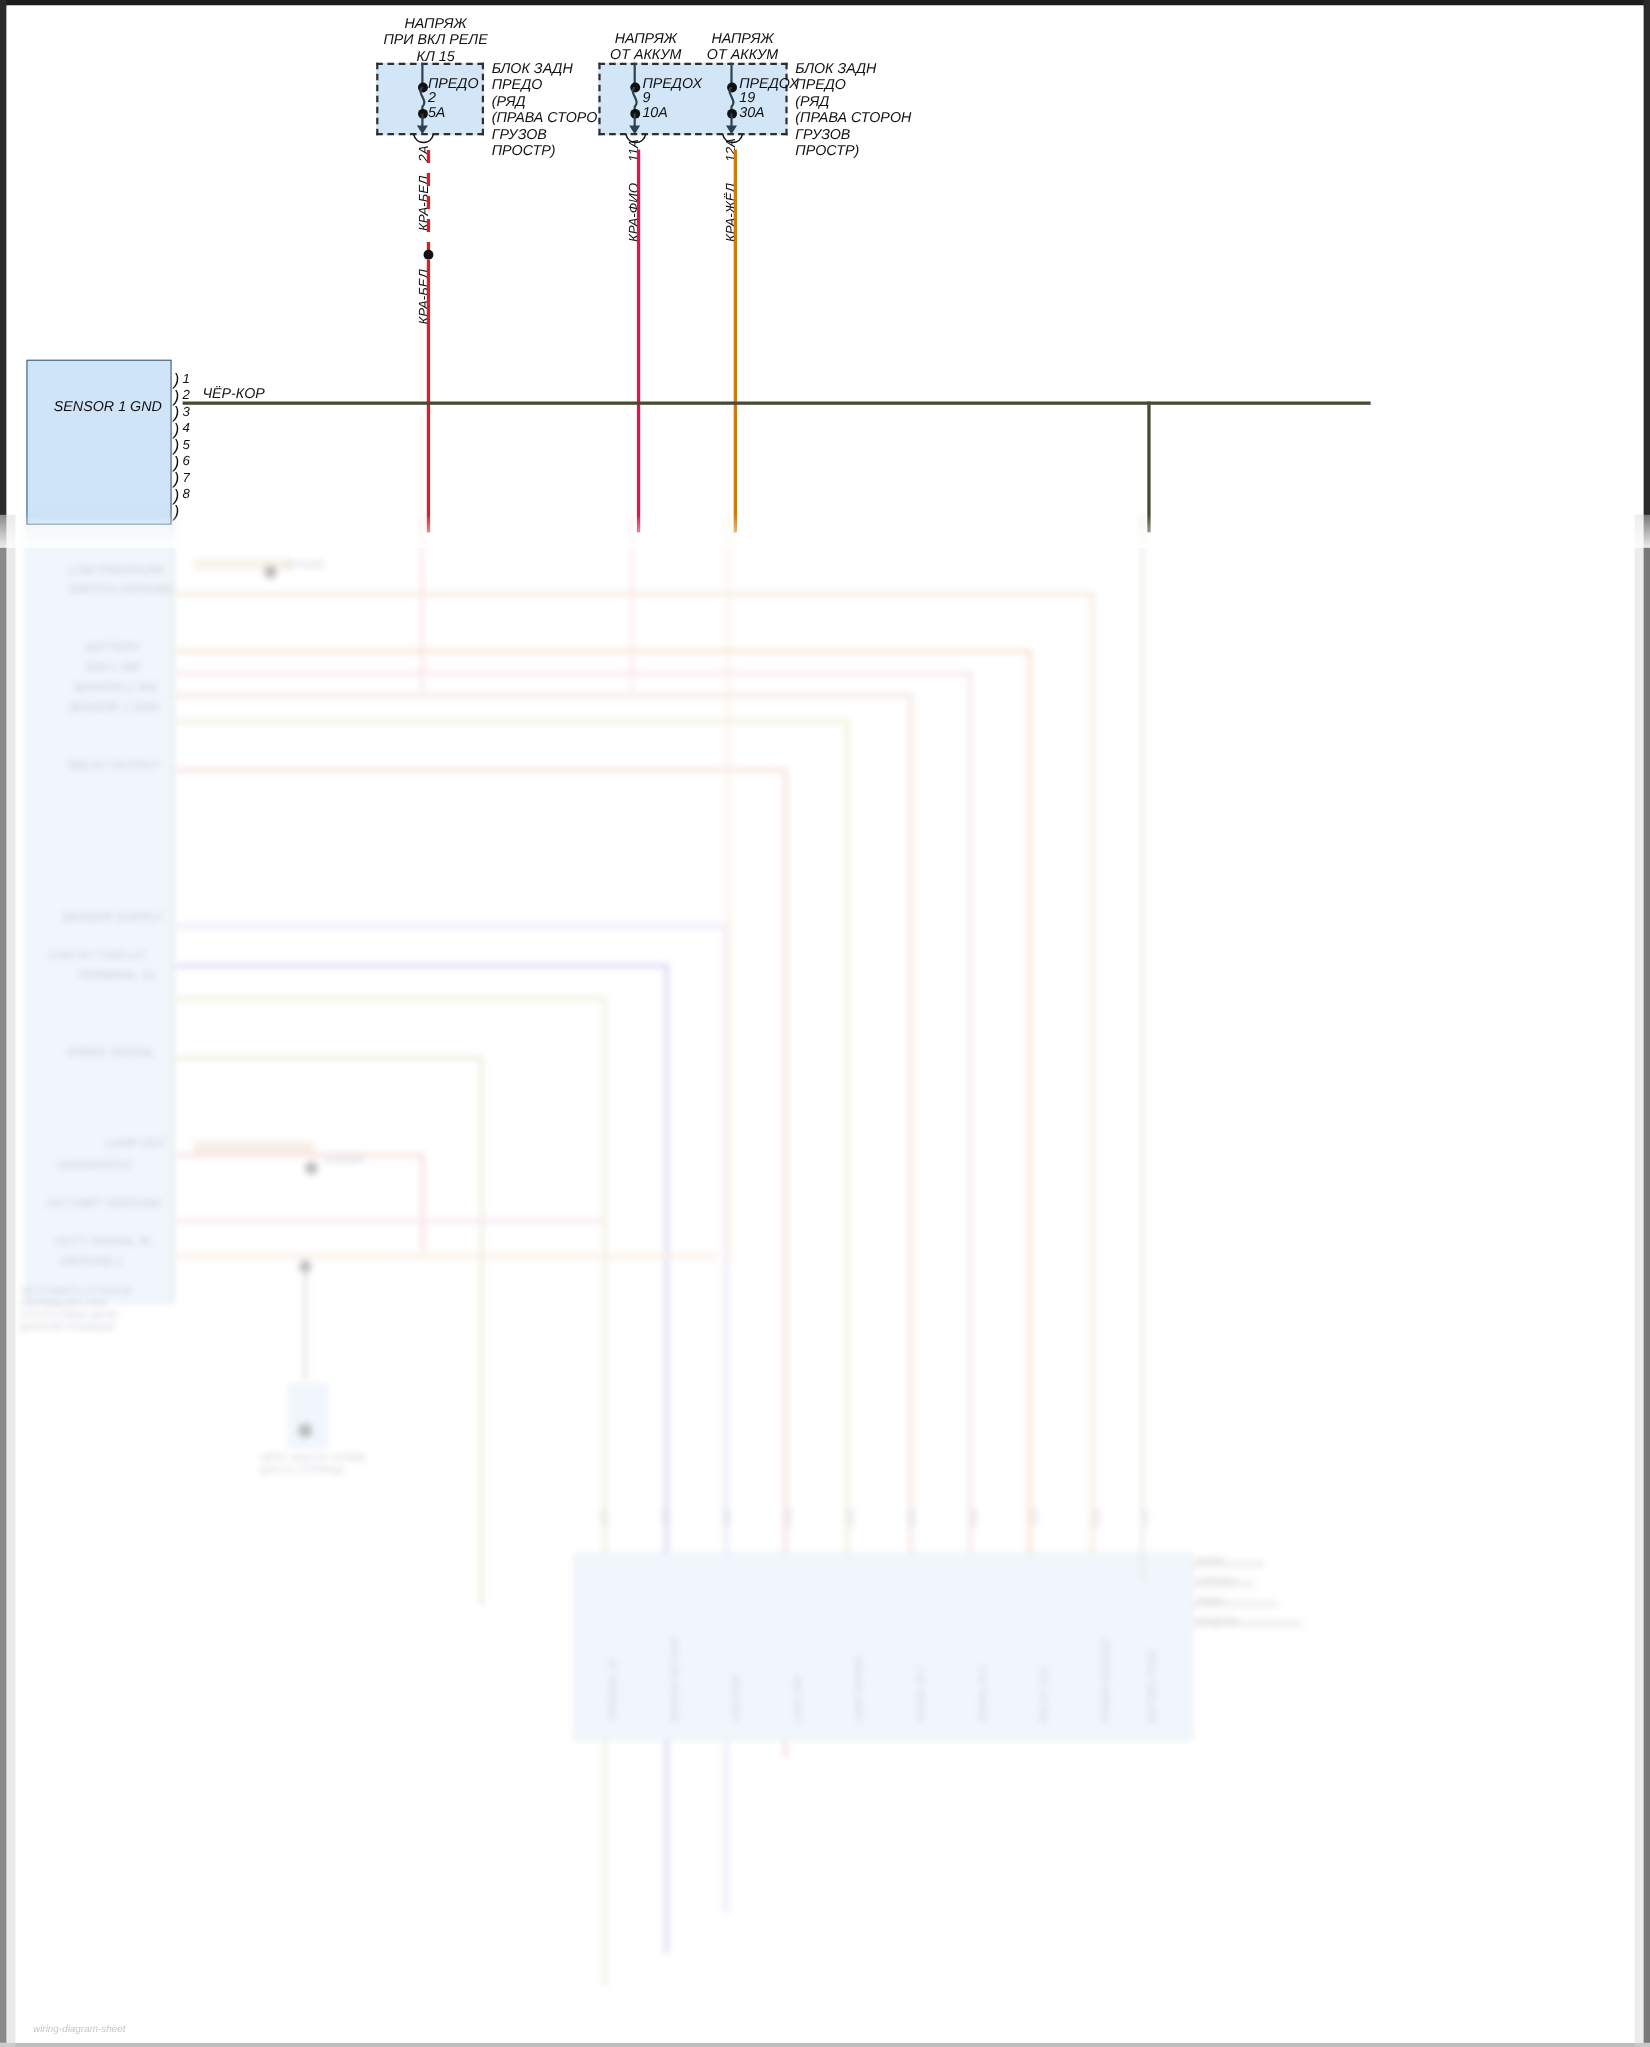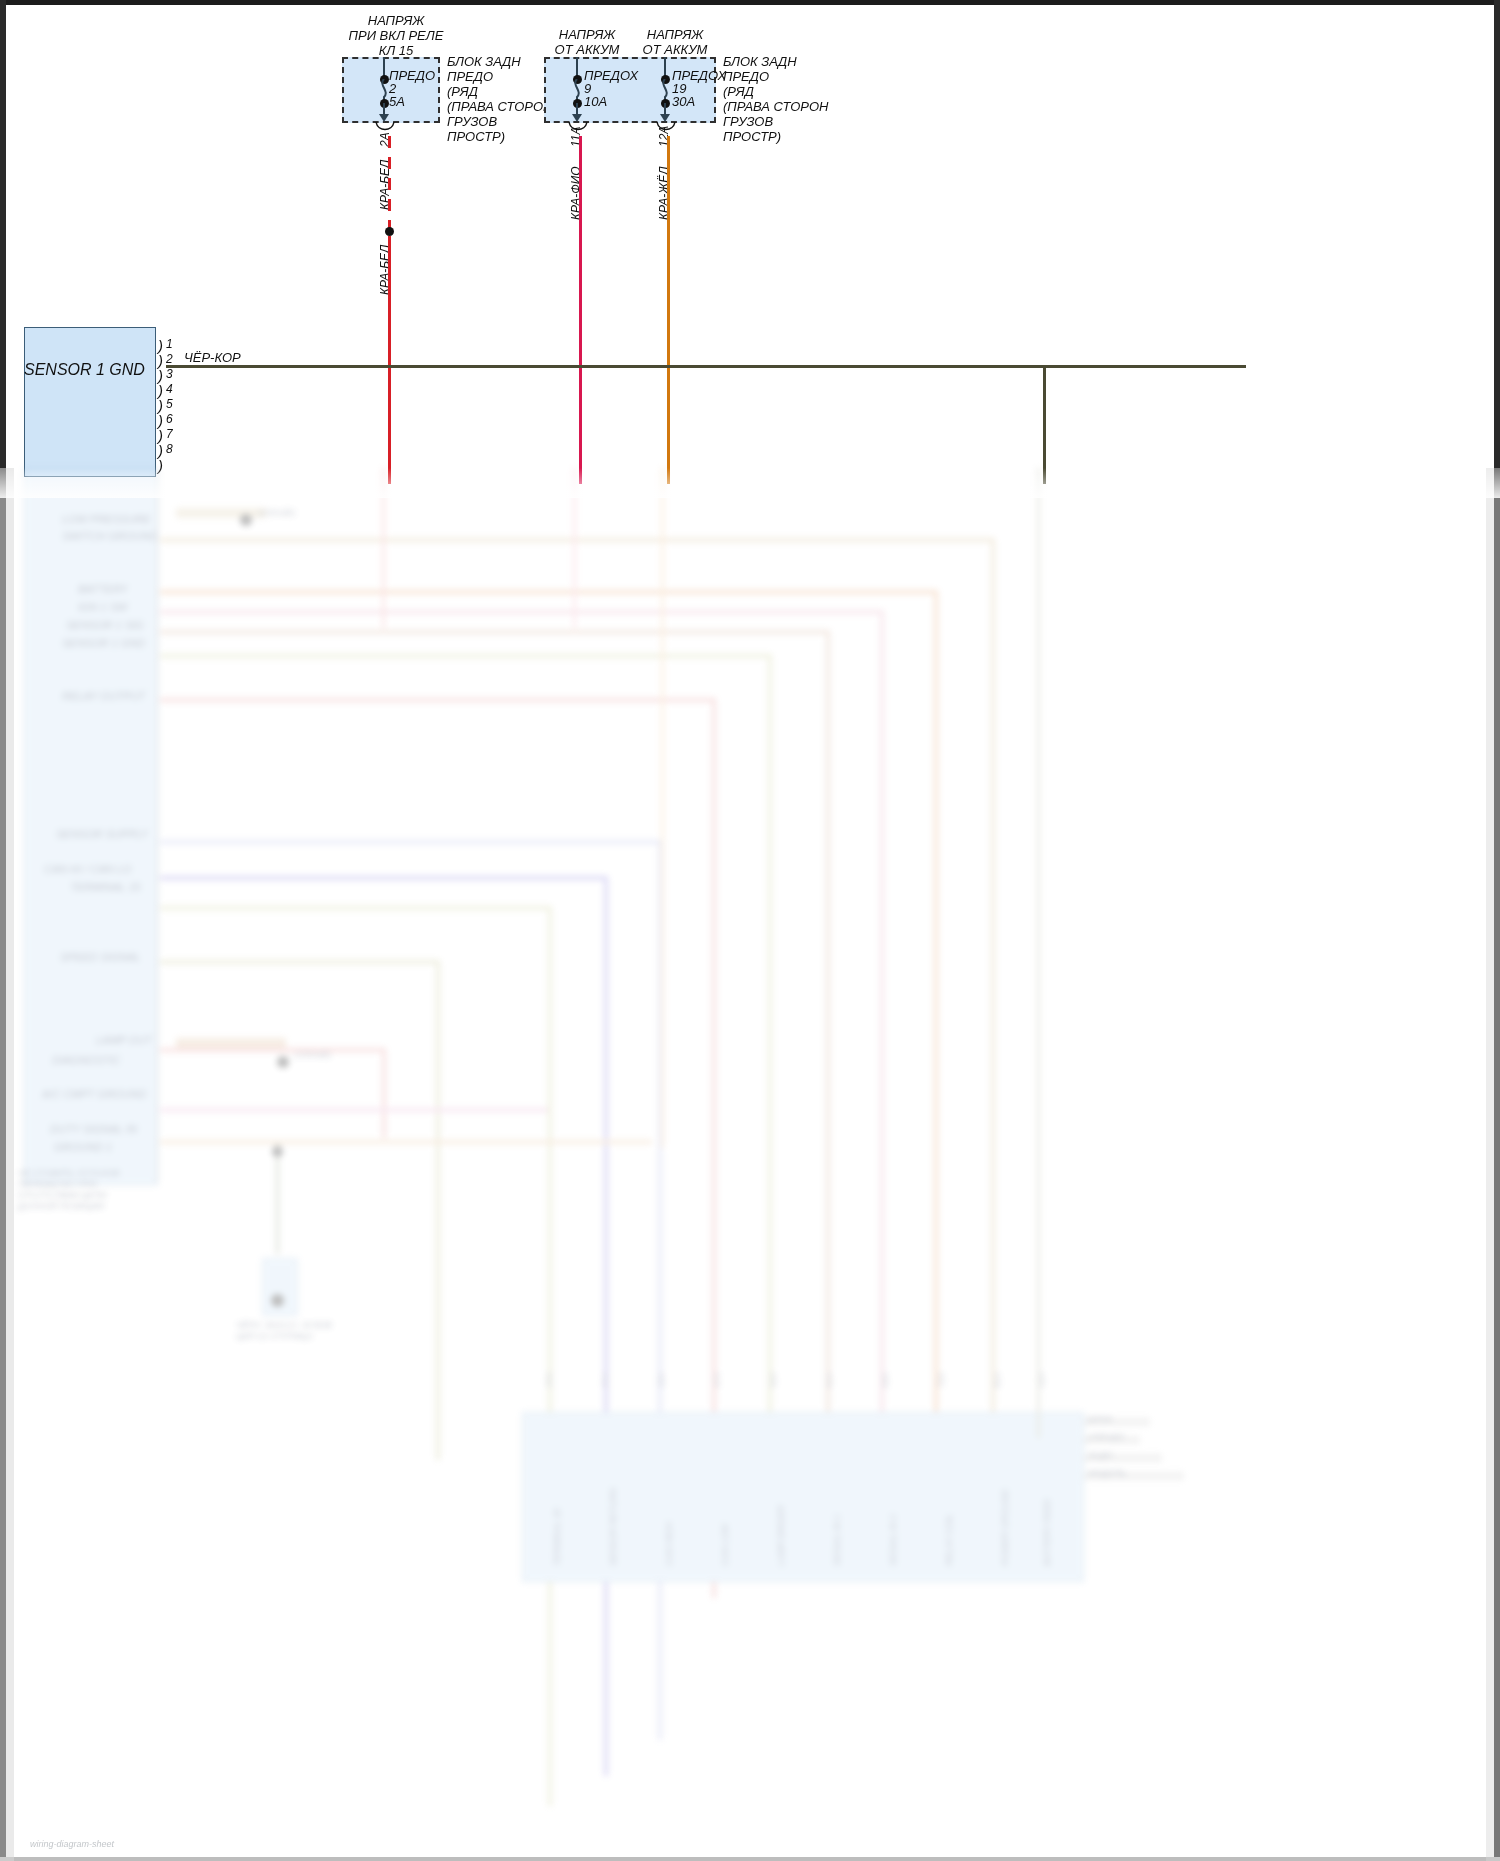"SENSOR 1 GND" div.lbl { font-size: 16px -> 13px; text-align: none -> center }
